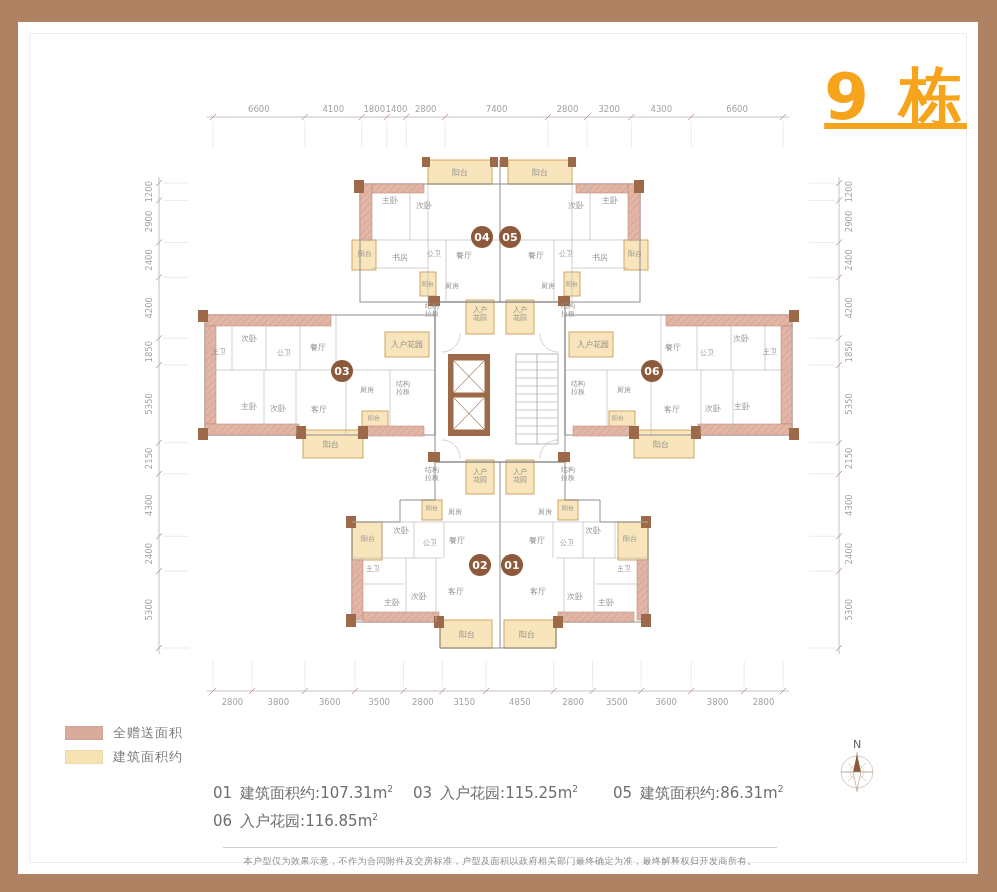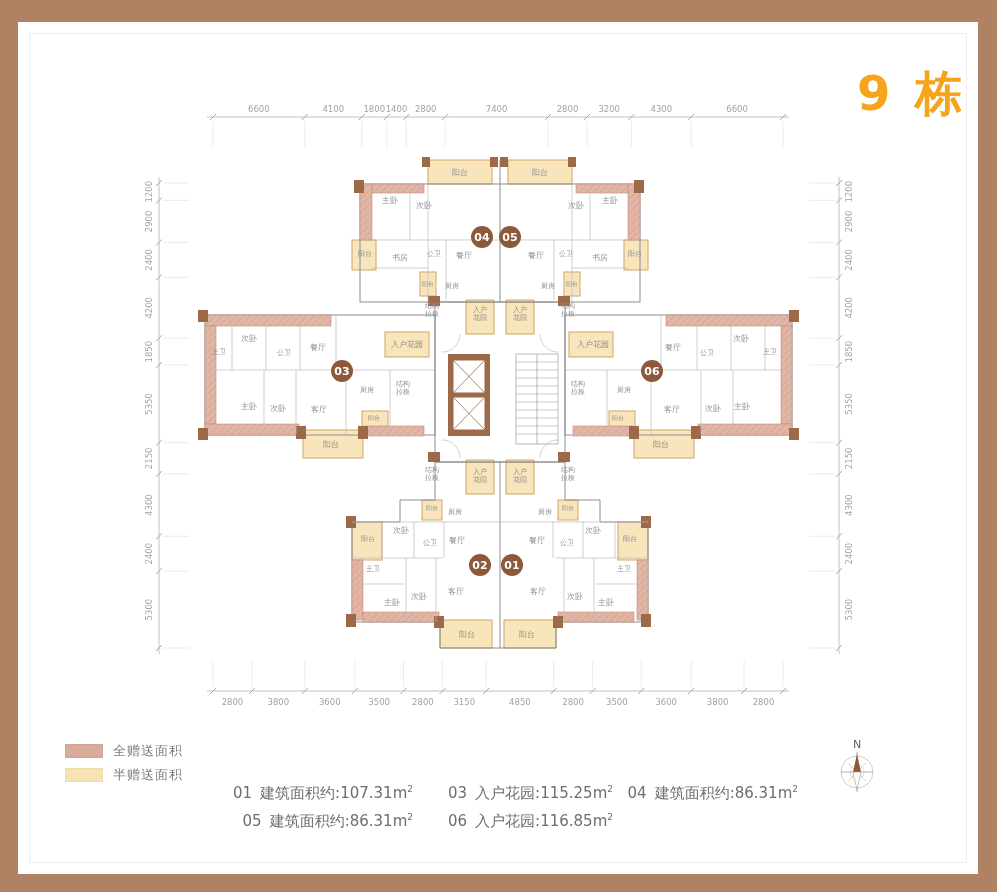"9 栋" .title { font-size: 48px -> 64px; text-decoration: none -> underline; top: 62px -> 54px }
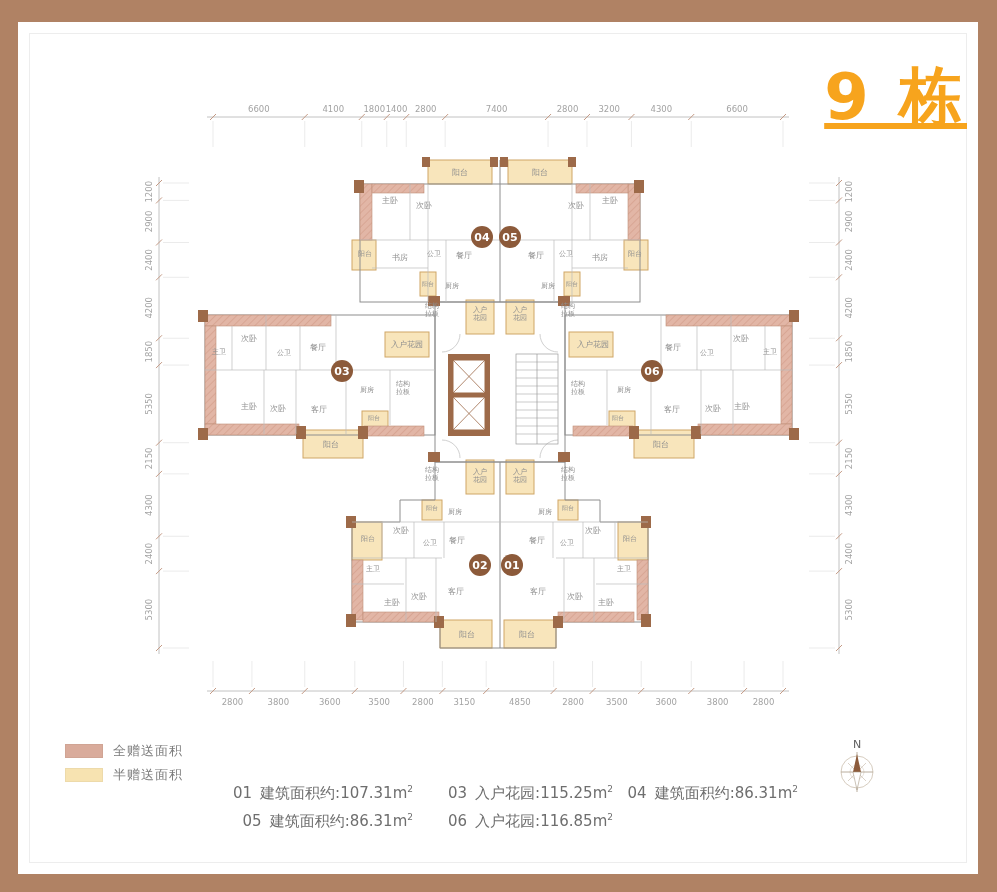"全赠送面积" .legend { top: 744px -> 726px }
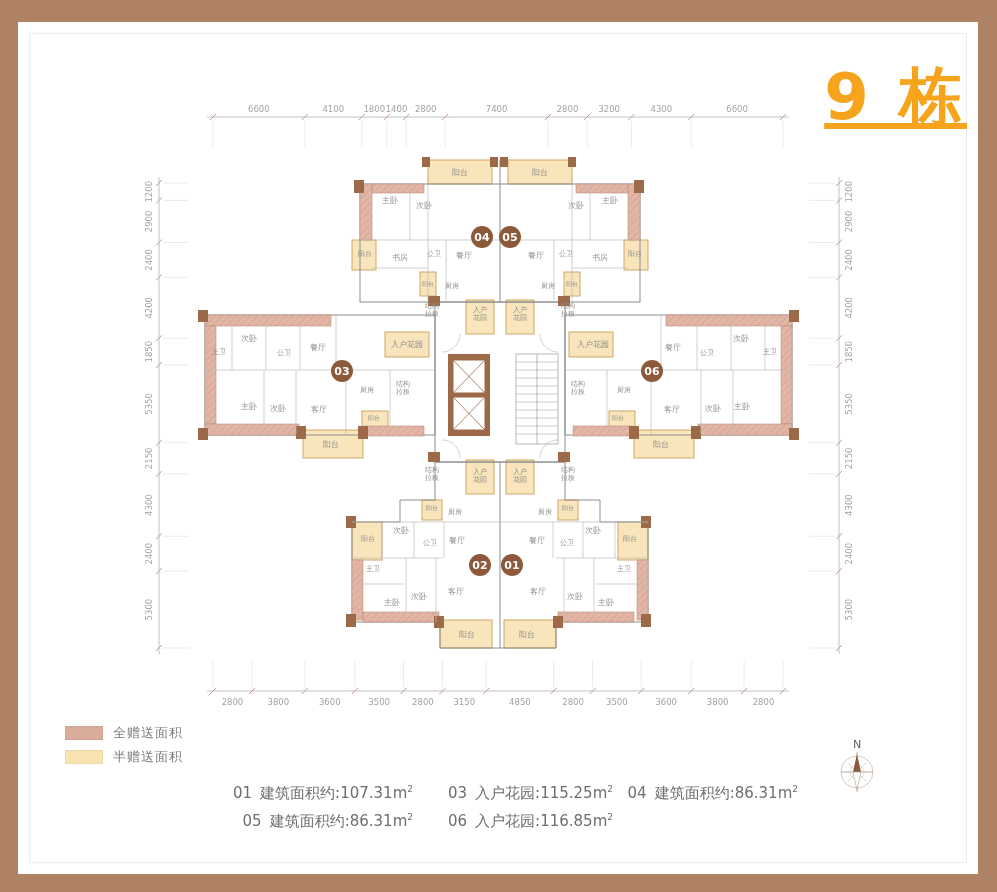"半赠送面积" span.legend-label { text: 半赠送面积 -> 建筑面积约 }
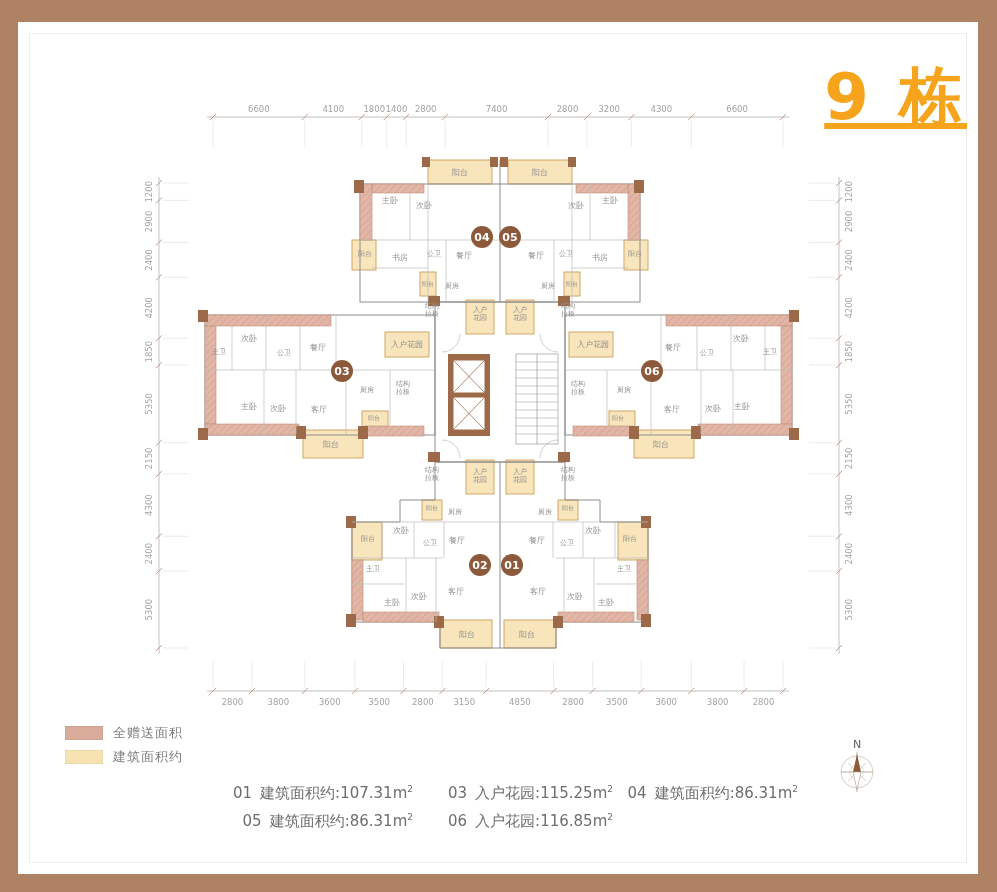"01 建筑面积约:107.31m2" .area-item { text-align: right -> none }
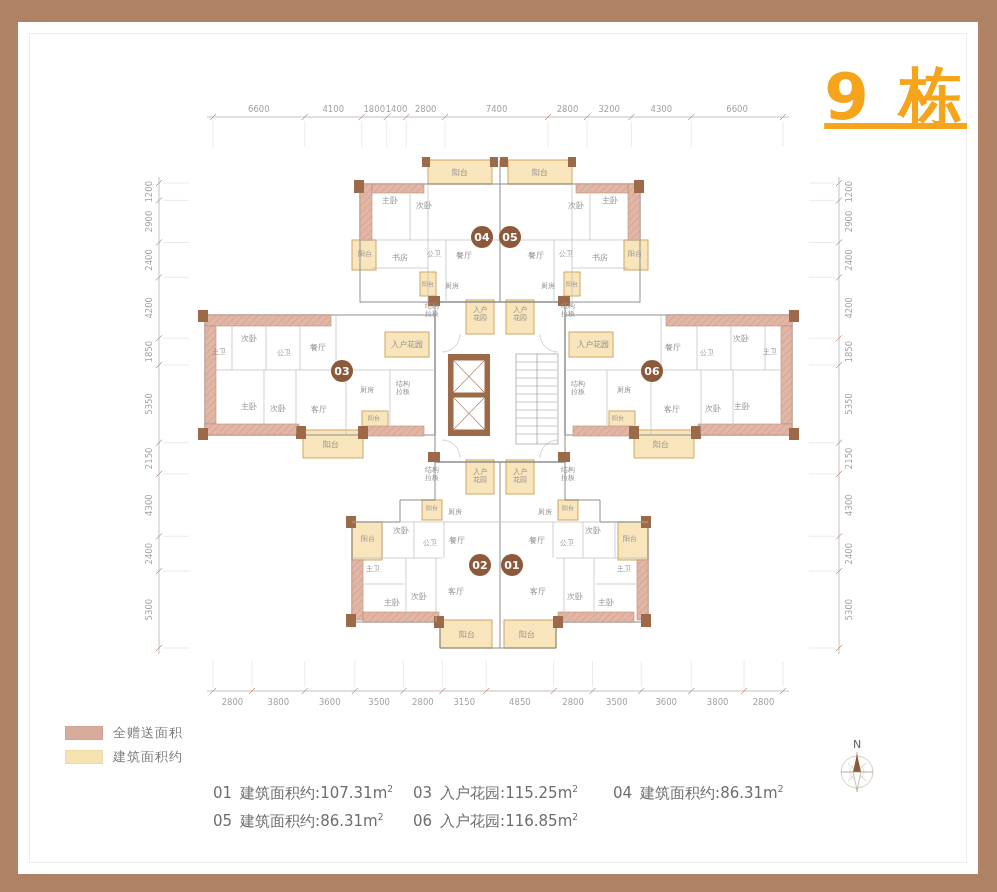"04 建筑面积约:86.31m2" div.area-item { html: <div><span>04</span><span>建筑面积约:86.31m</span><sup>2</sup></div> -> none }
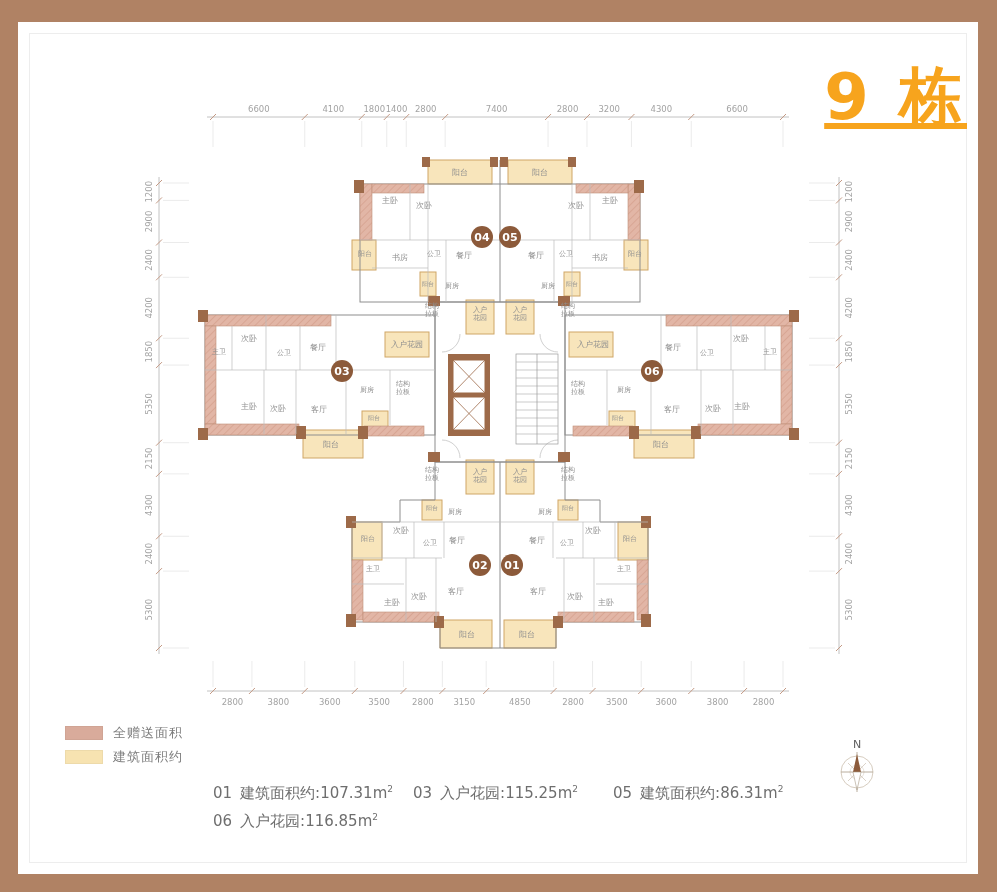"本户型仅为效果示意，不作为合同附件及交房标准，户型及面积以政府相关部门最终确定为" div.disclaimer { html: none -> <div>本户型仅为效果示意，不作为合同附件及交房标准，户型及面积以政府相关部门最终确定为准，最终解释权归开发商所有。</div> }
